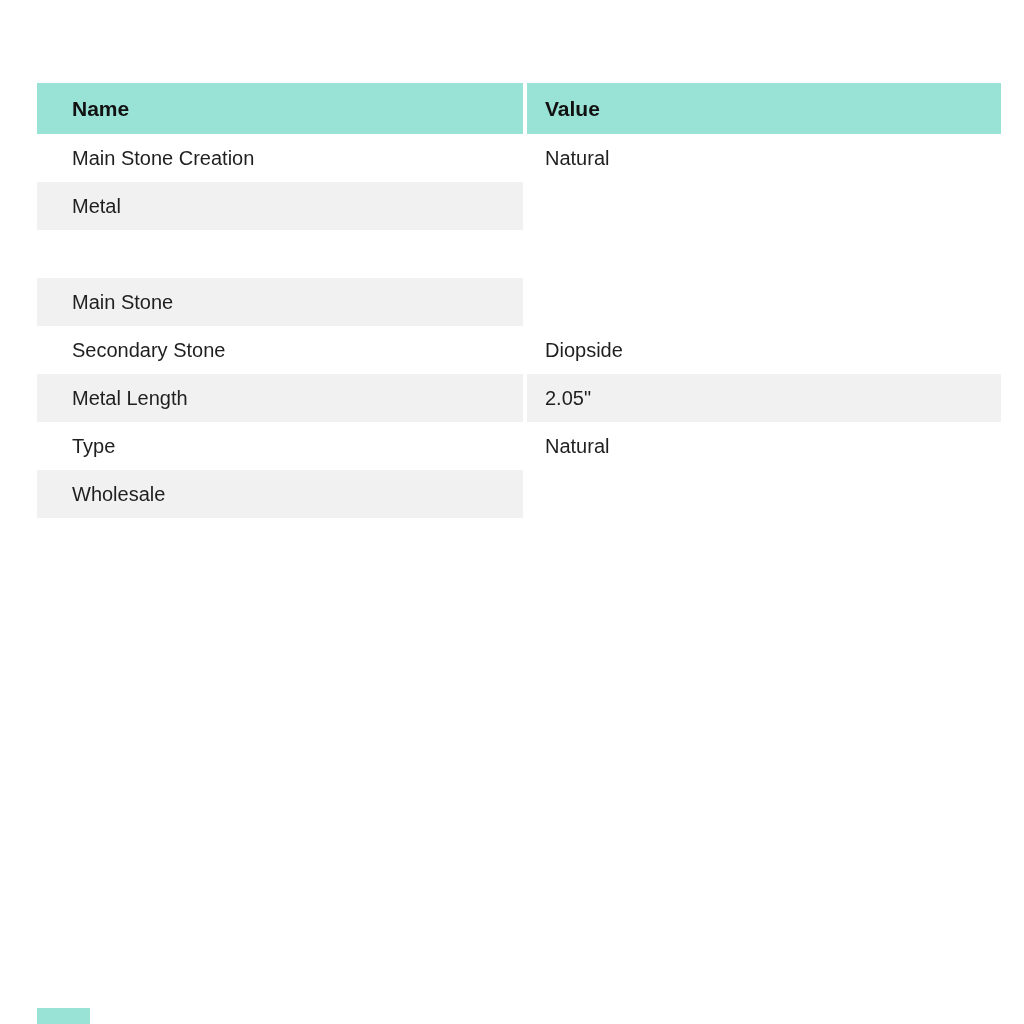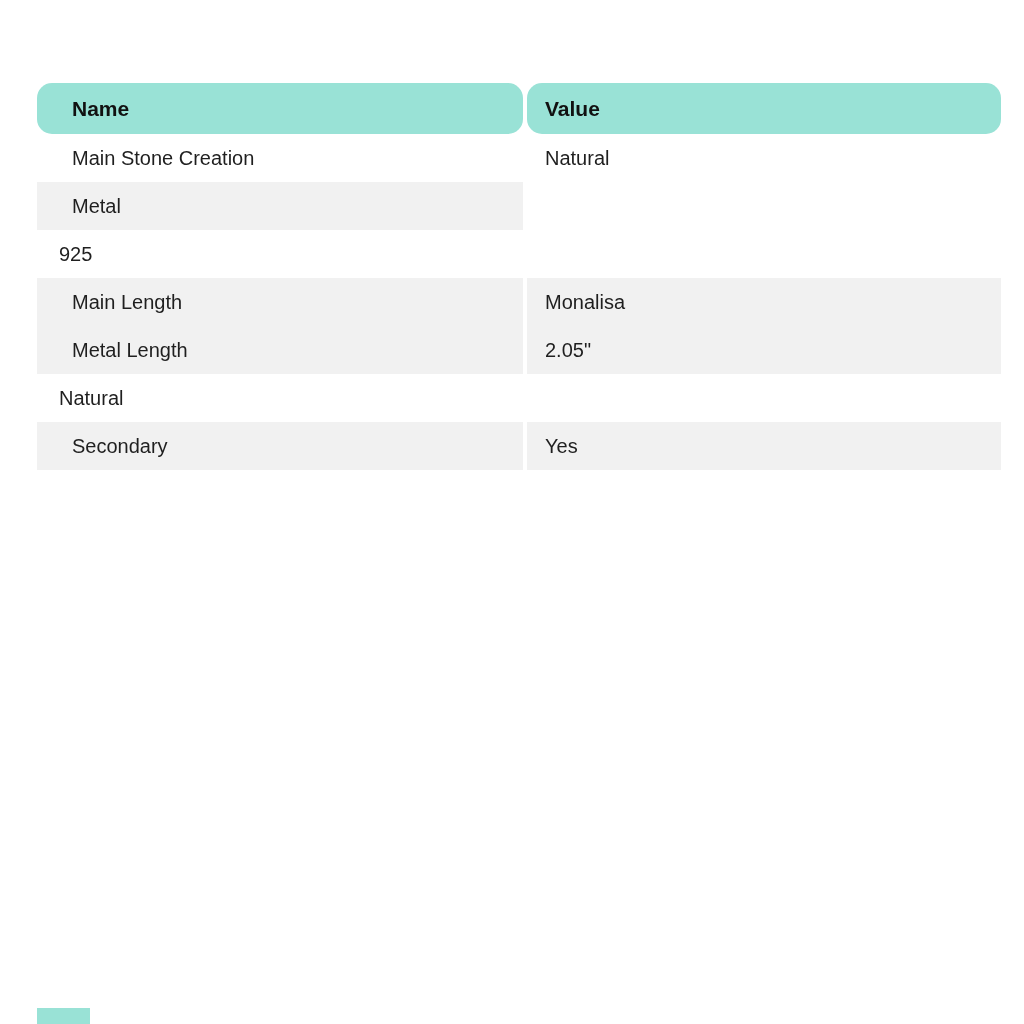"Name" .trow.header .cell { border-radius: 15px -> none }
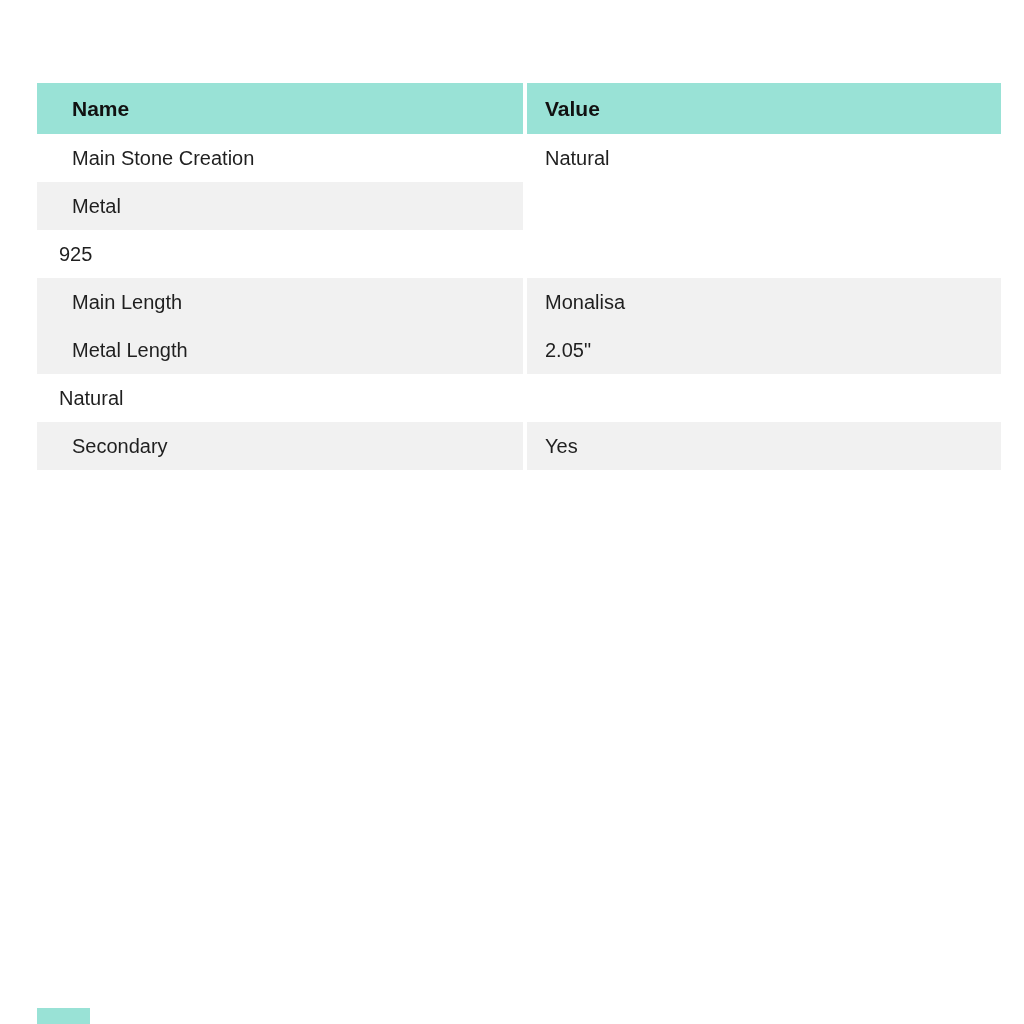"925" div.cell { html: <div>925</div> -> none }
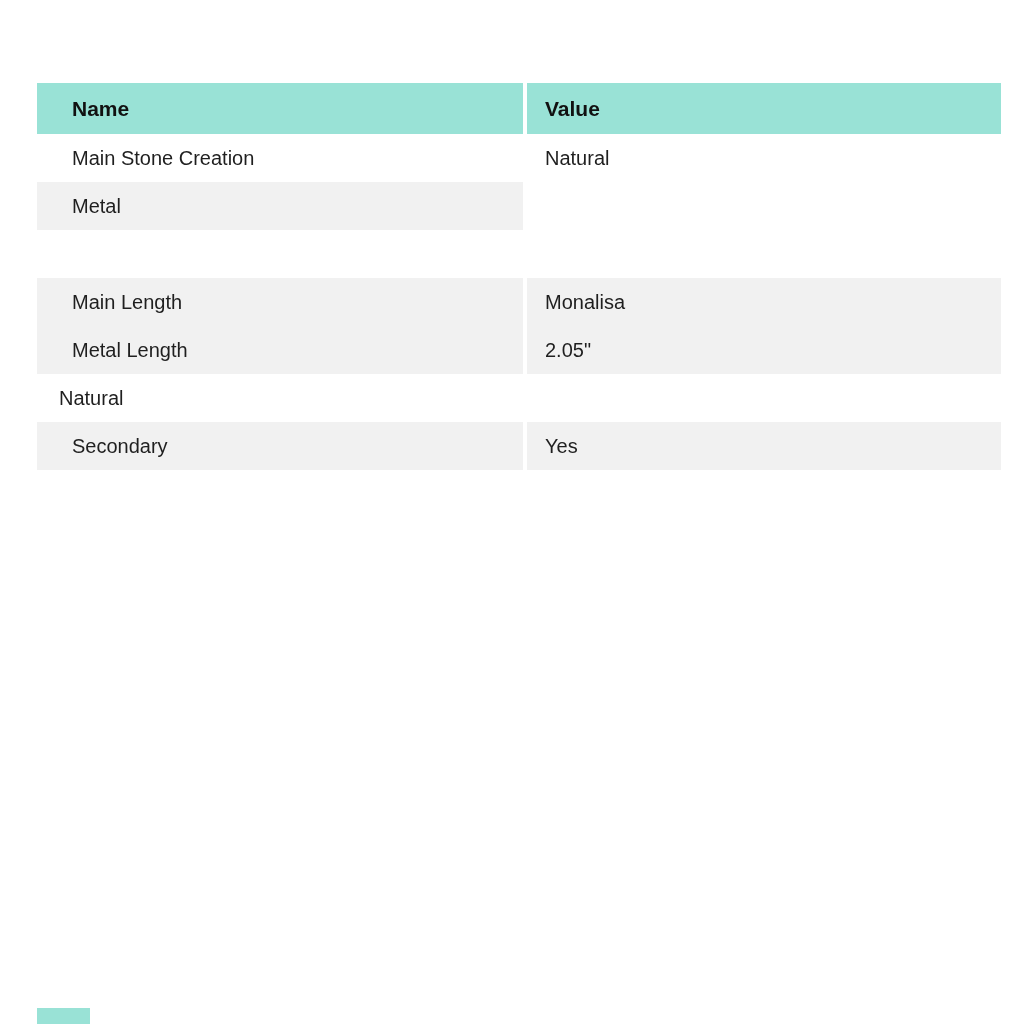"Main Length" div.cell { text: Length -> Stone }
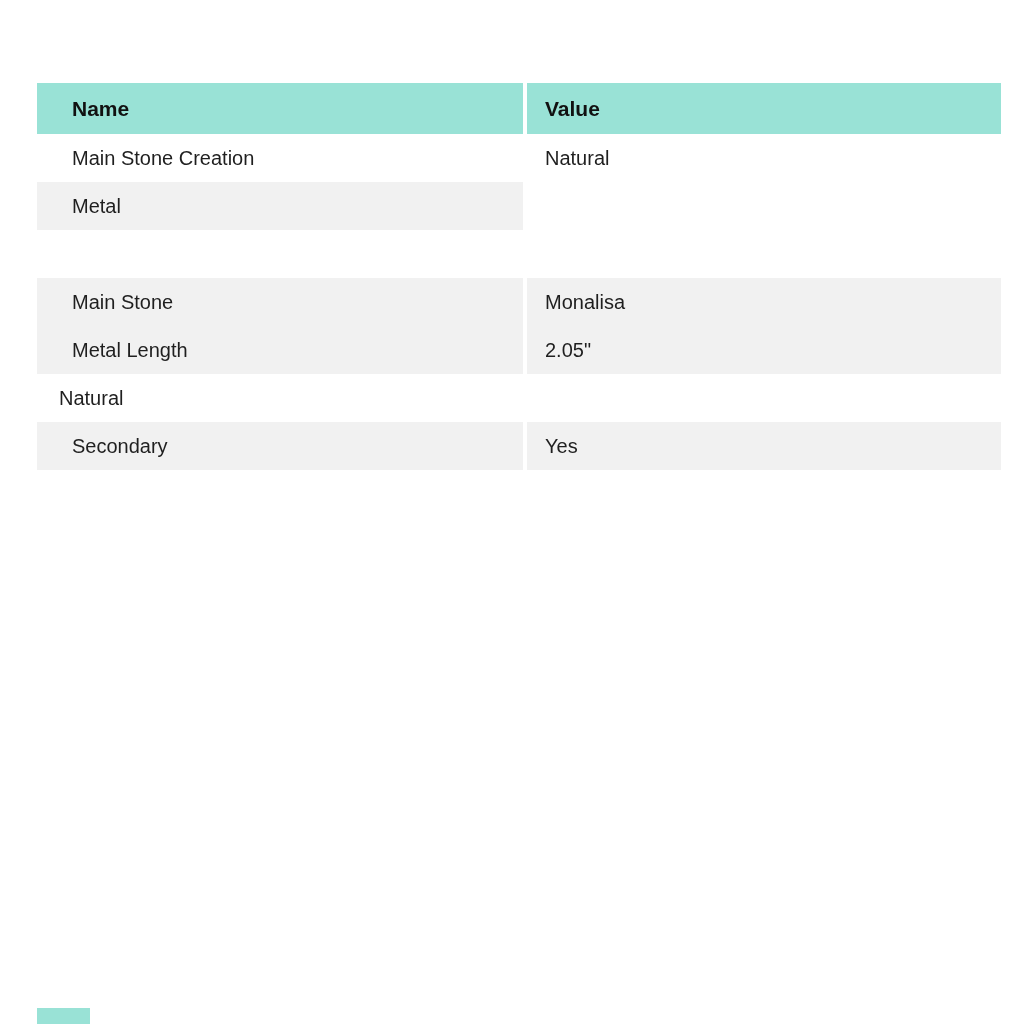"Monalisa" div.cell { html: <div>Monalisa</div> -> none }
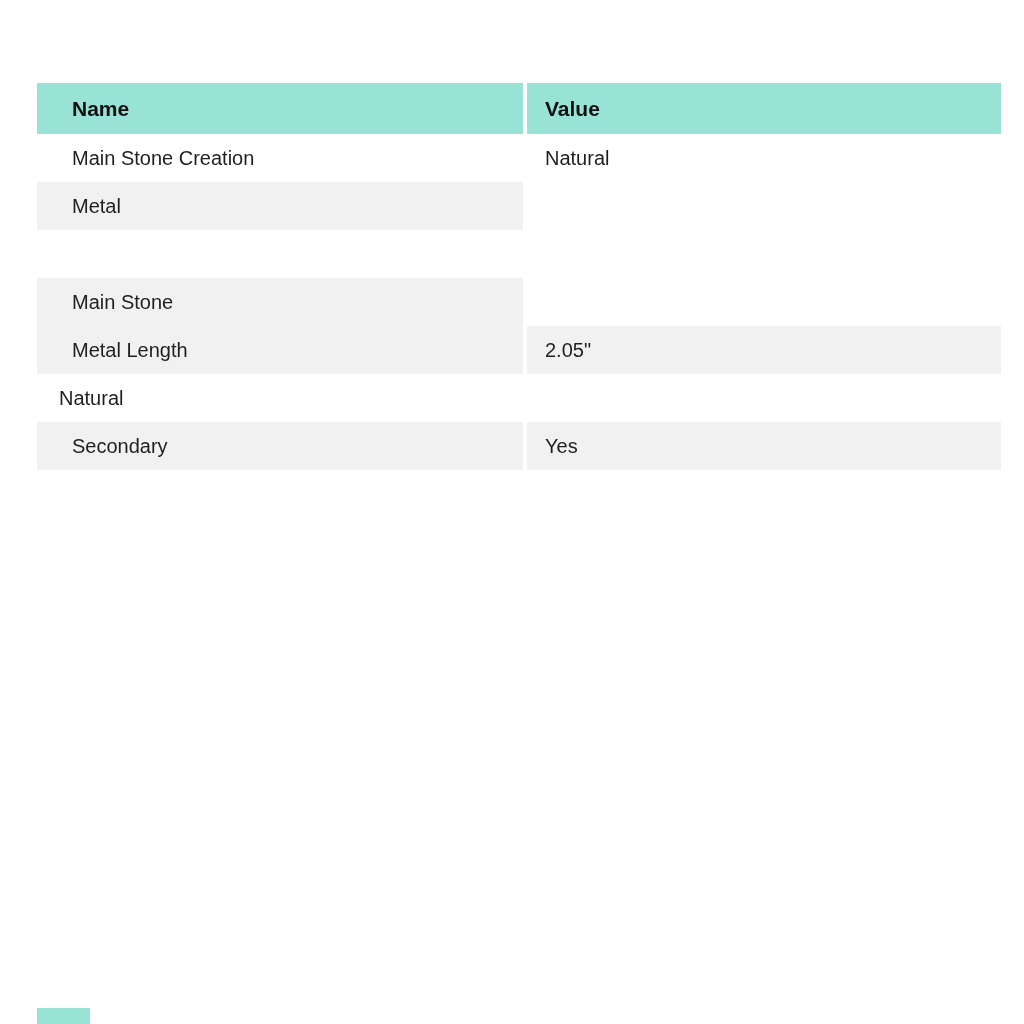"Secondary Stone" div.trow { html: none -> <div> <div>Secondary Stone</div> <div></div> <div>Diopside</div> </div> }
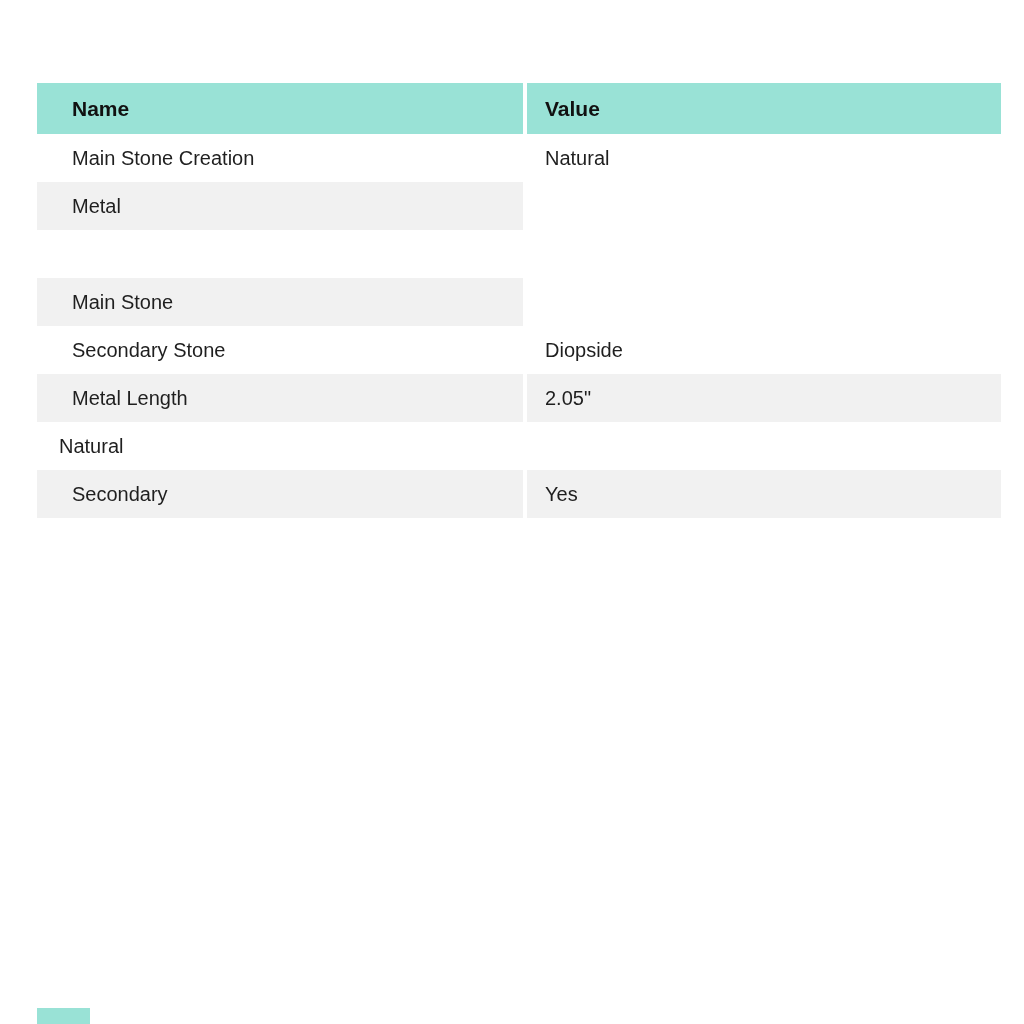"Type" div.cell { html: none -> <div>Type</div> }
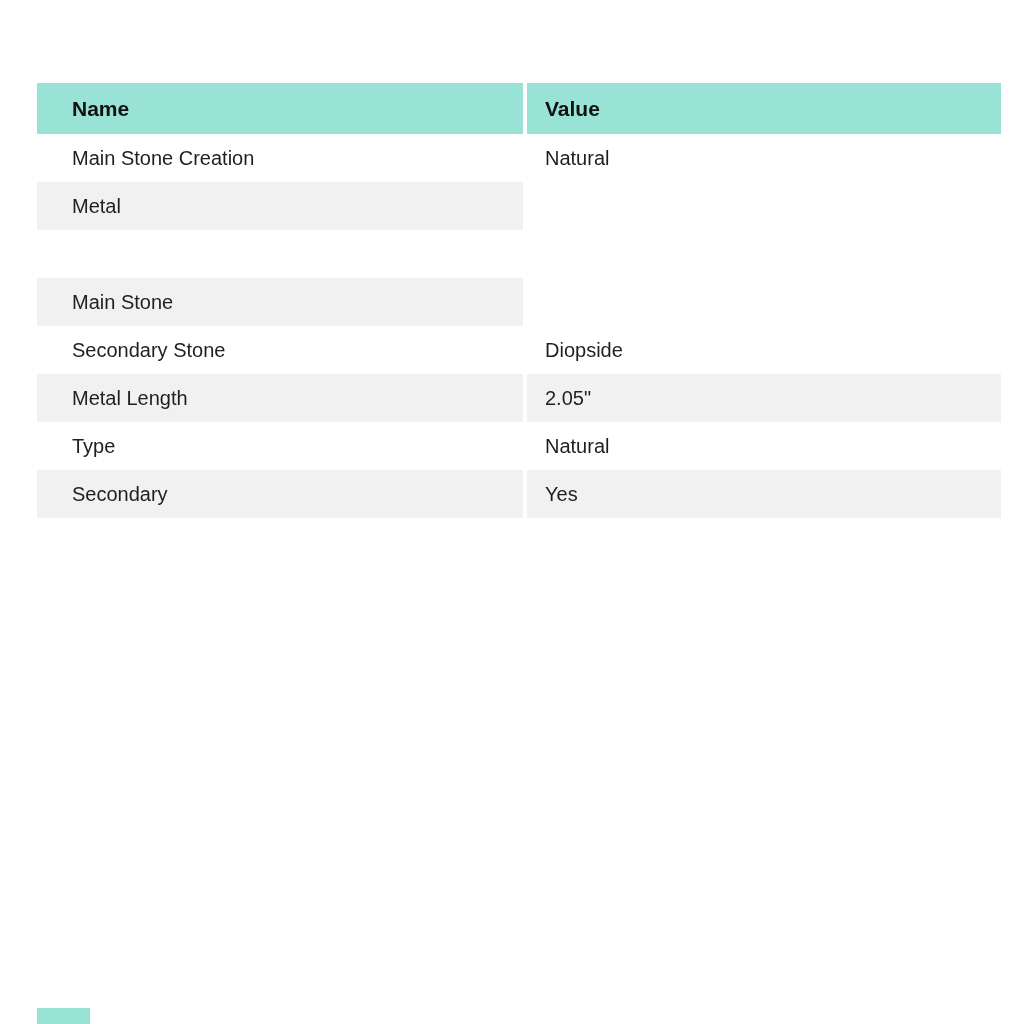"Secondary" div.cell { text: Secondary -> Wholesale }
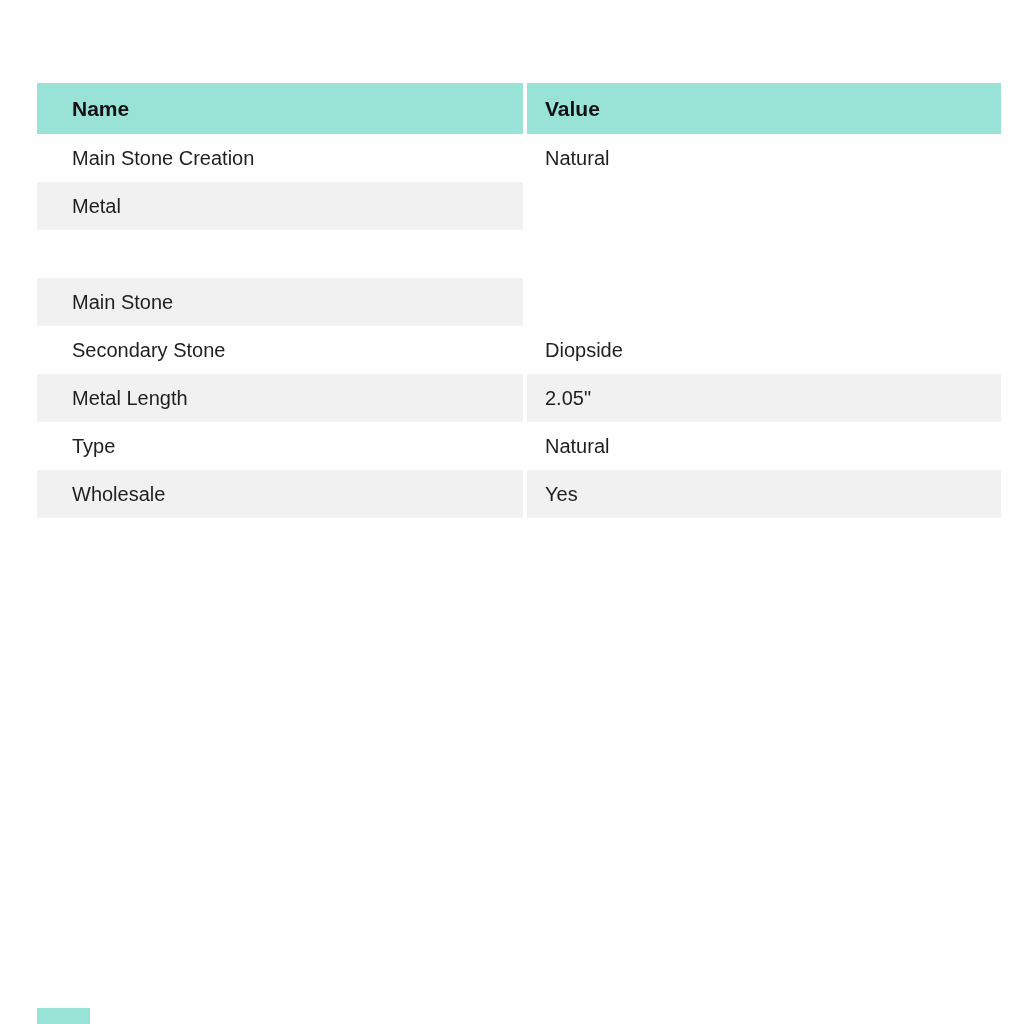"Yes" div.cell { html: <div>Yes</div> -> none }
